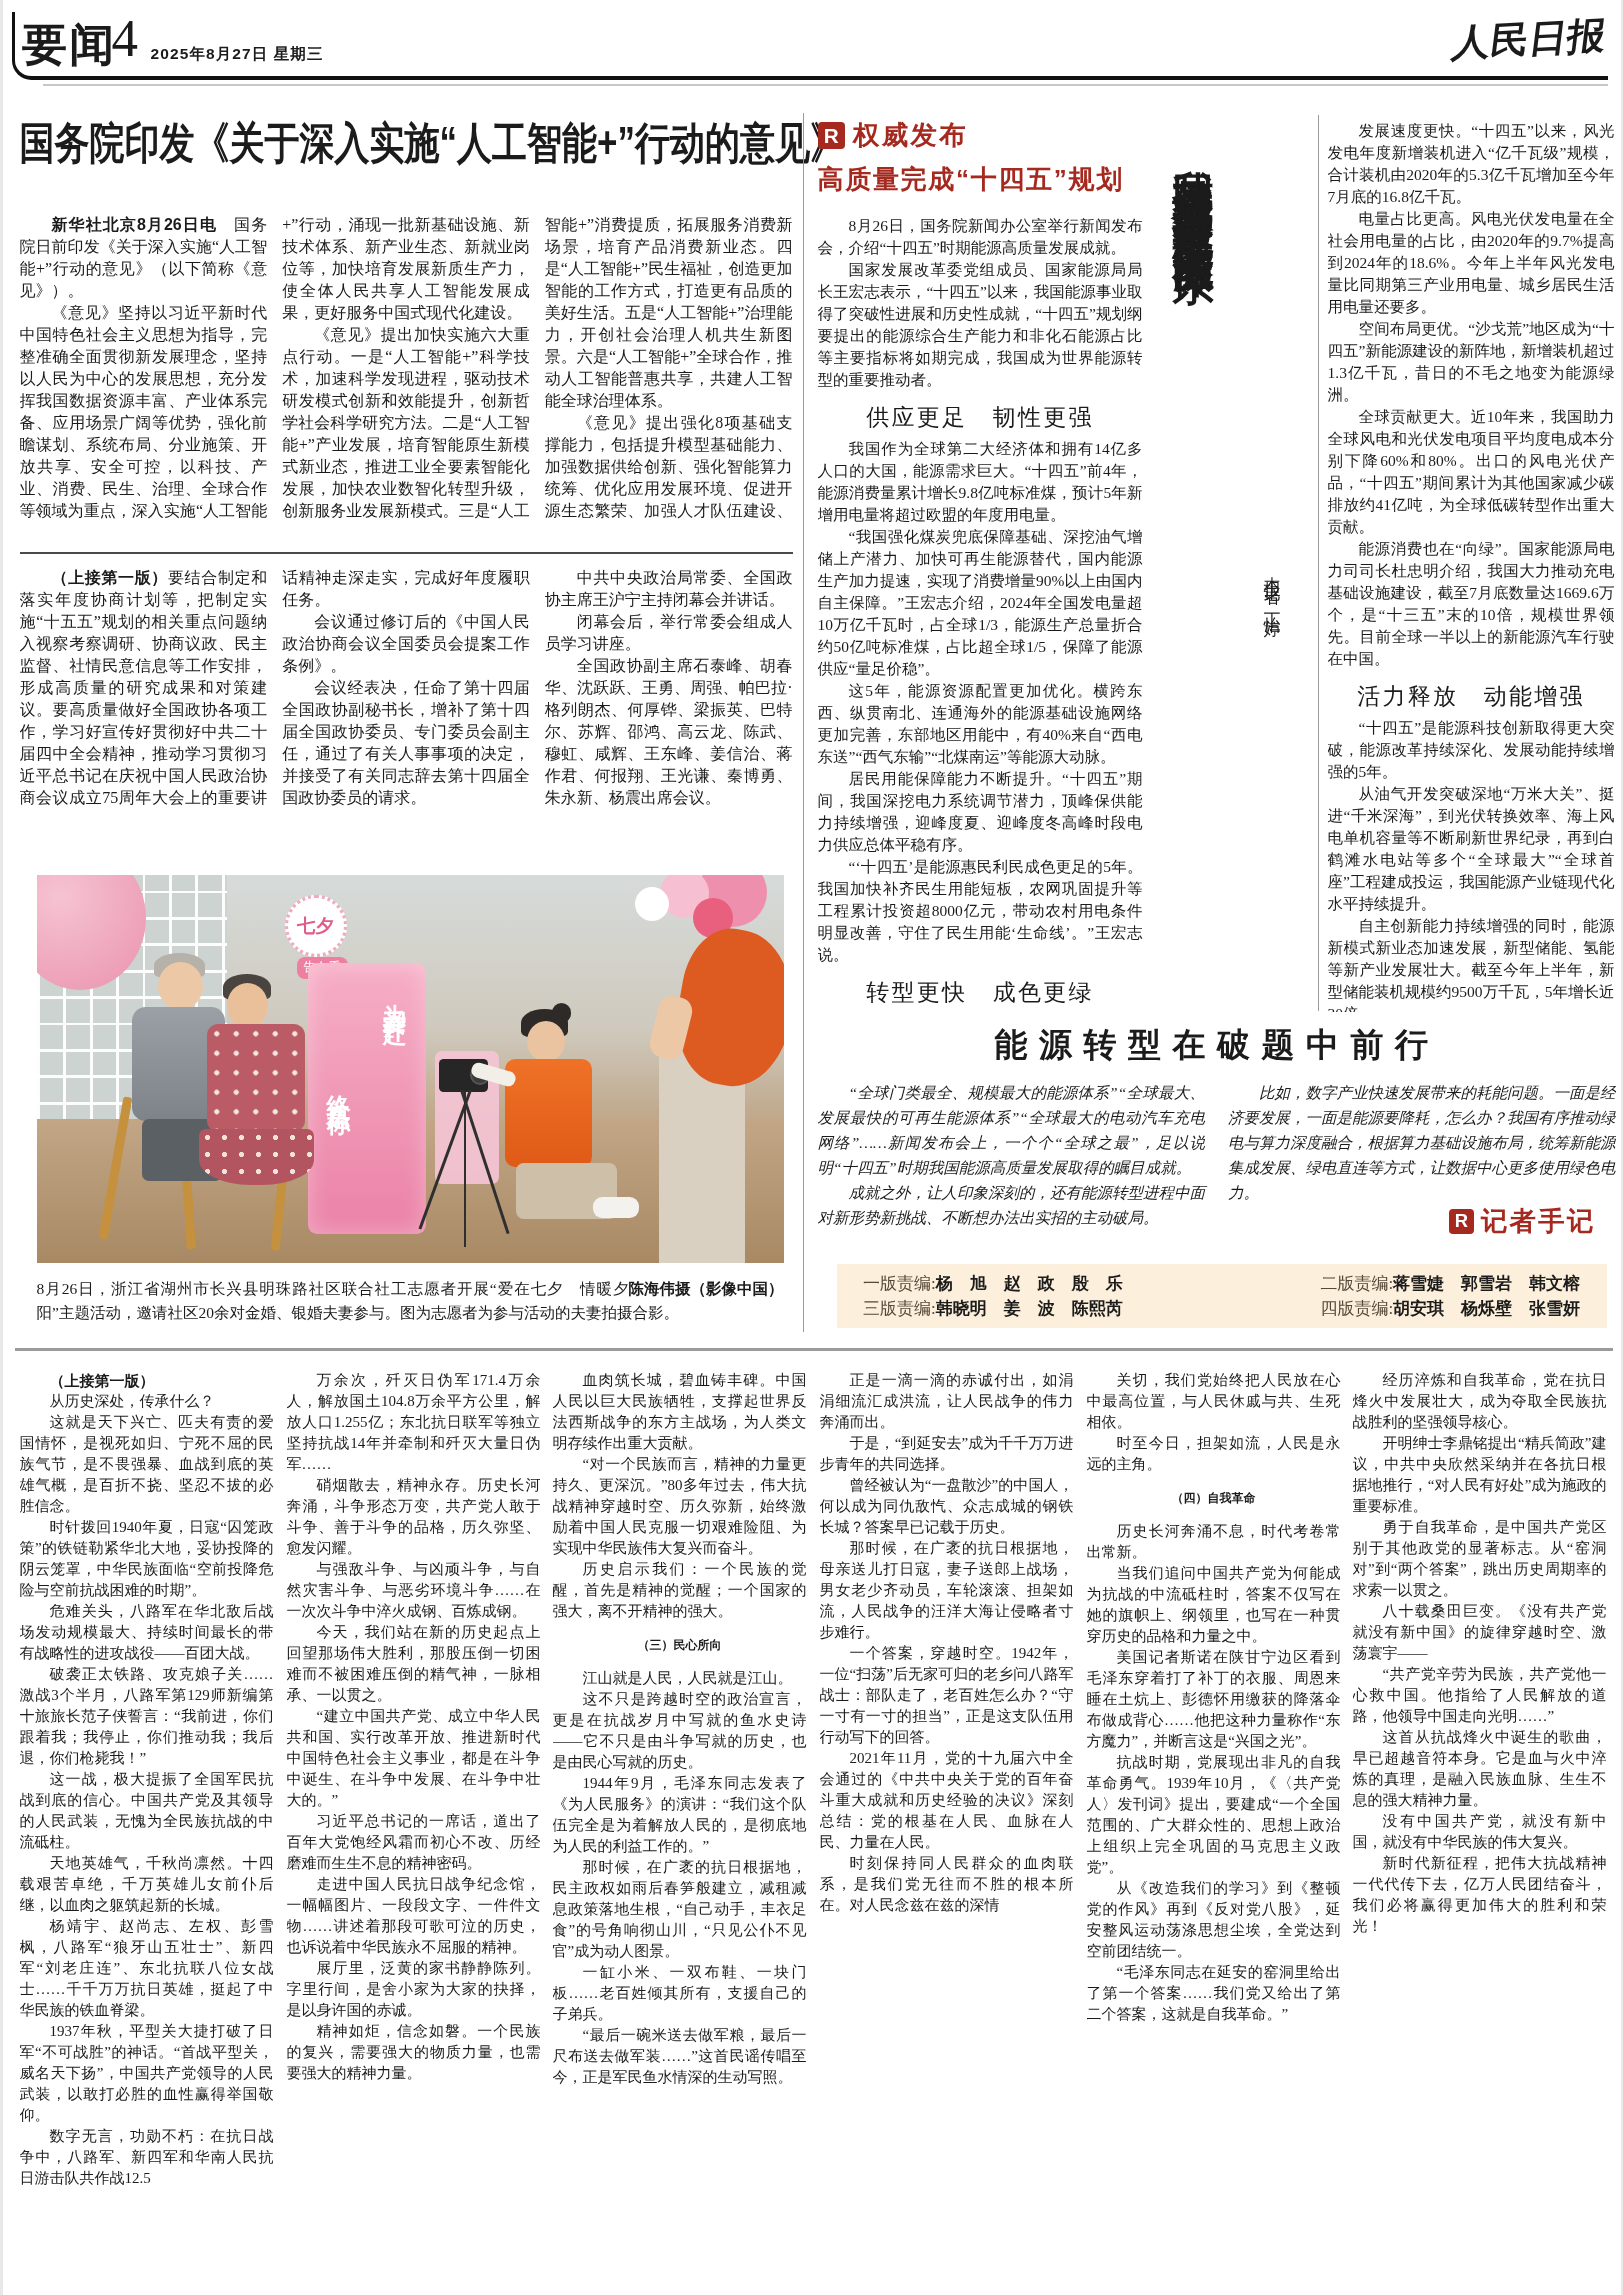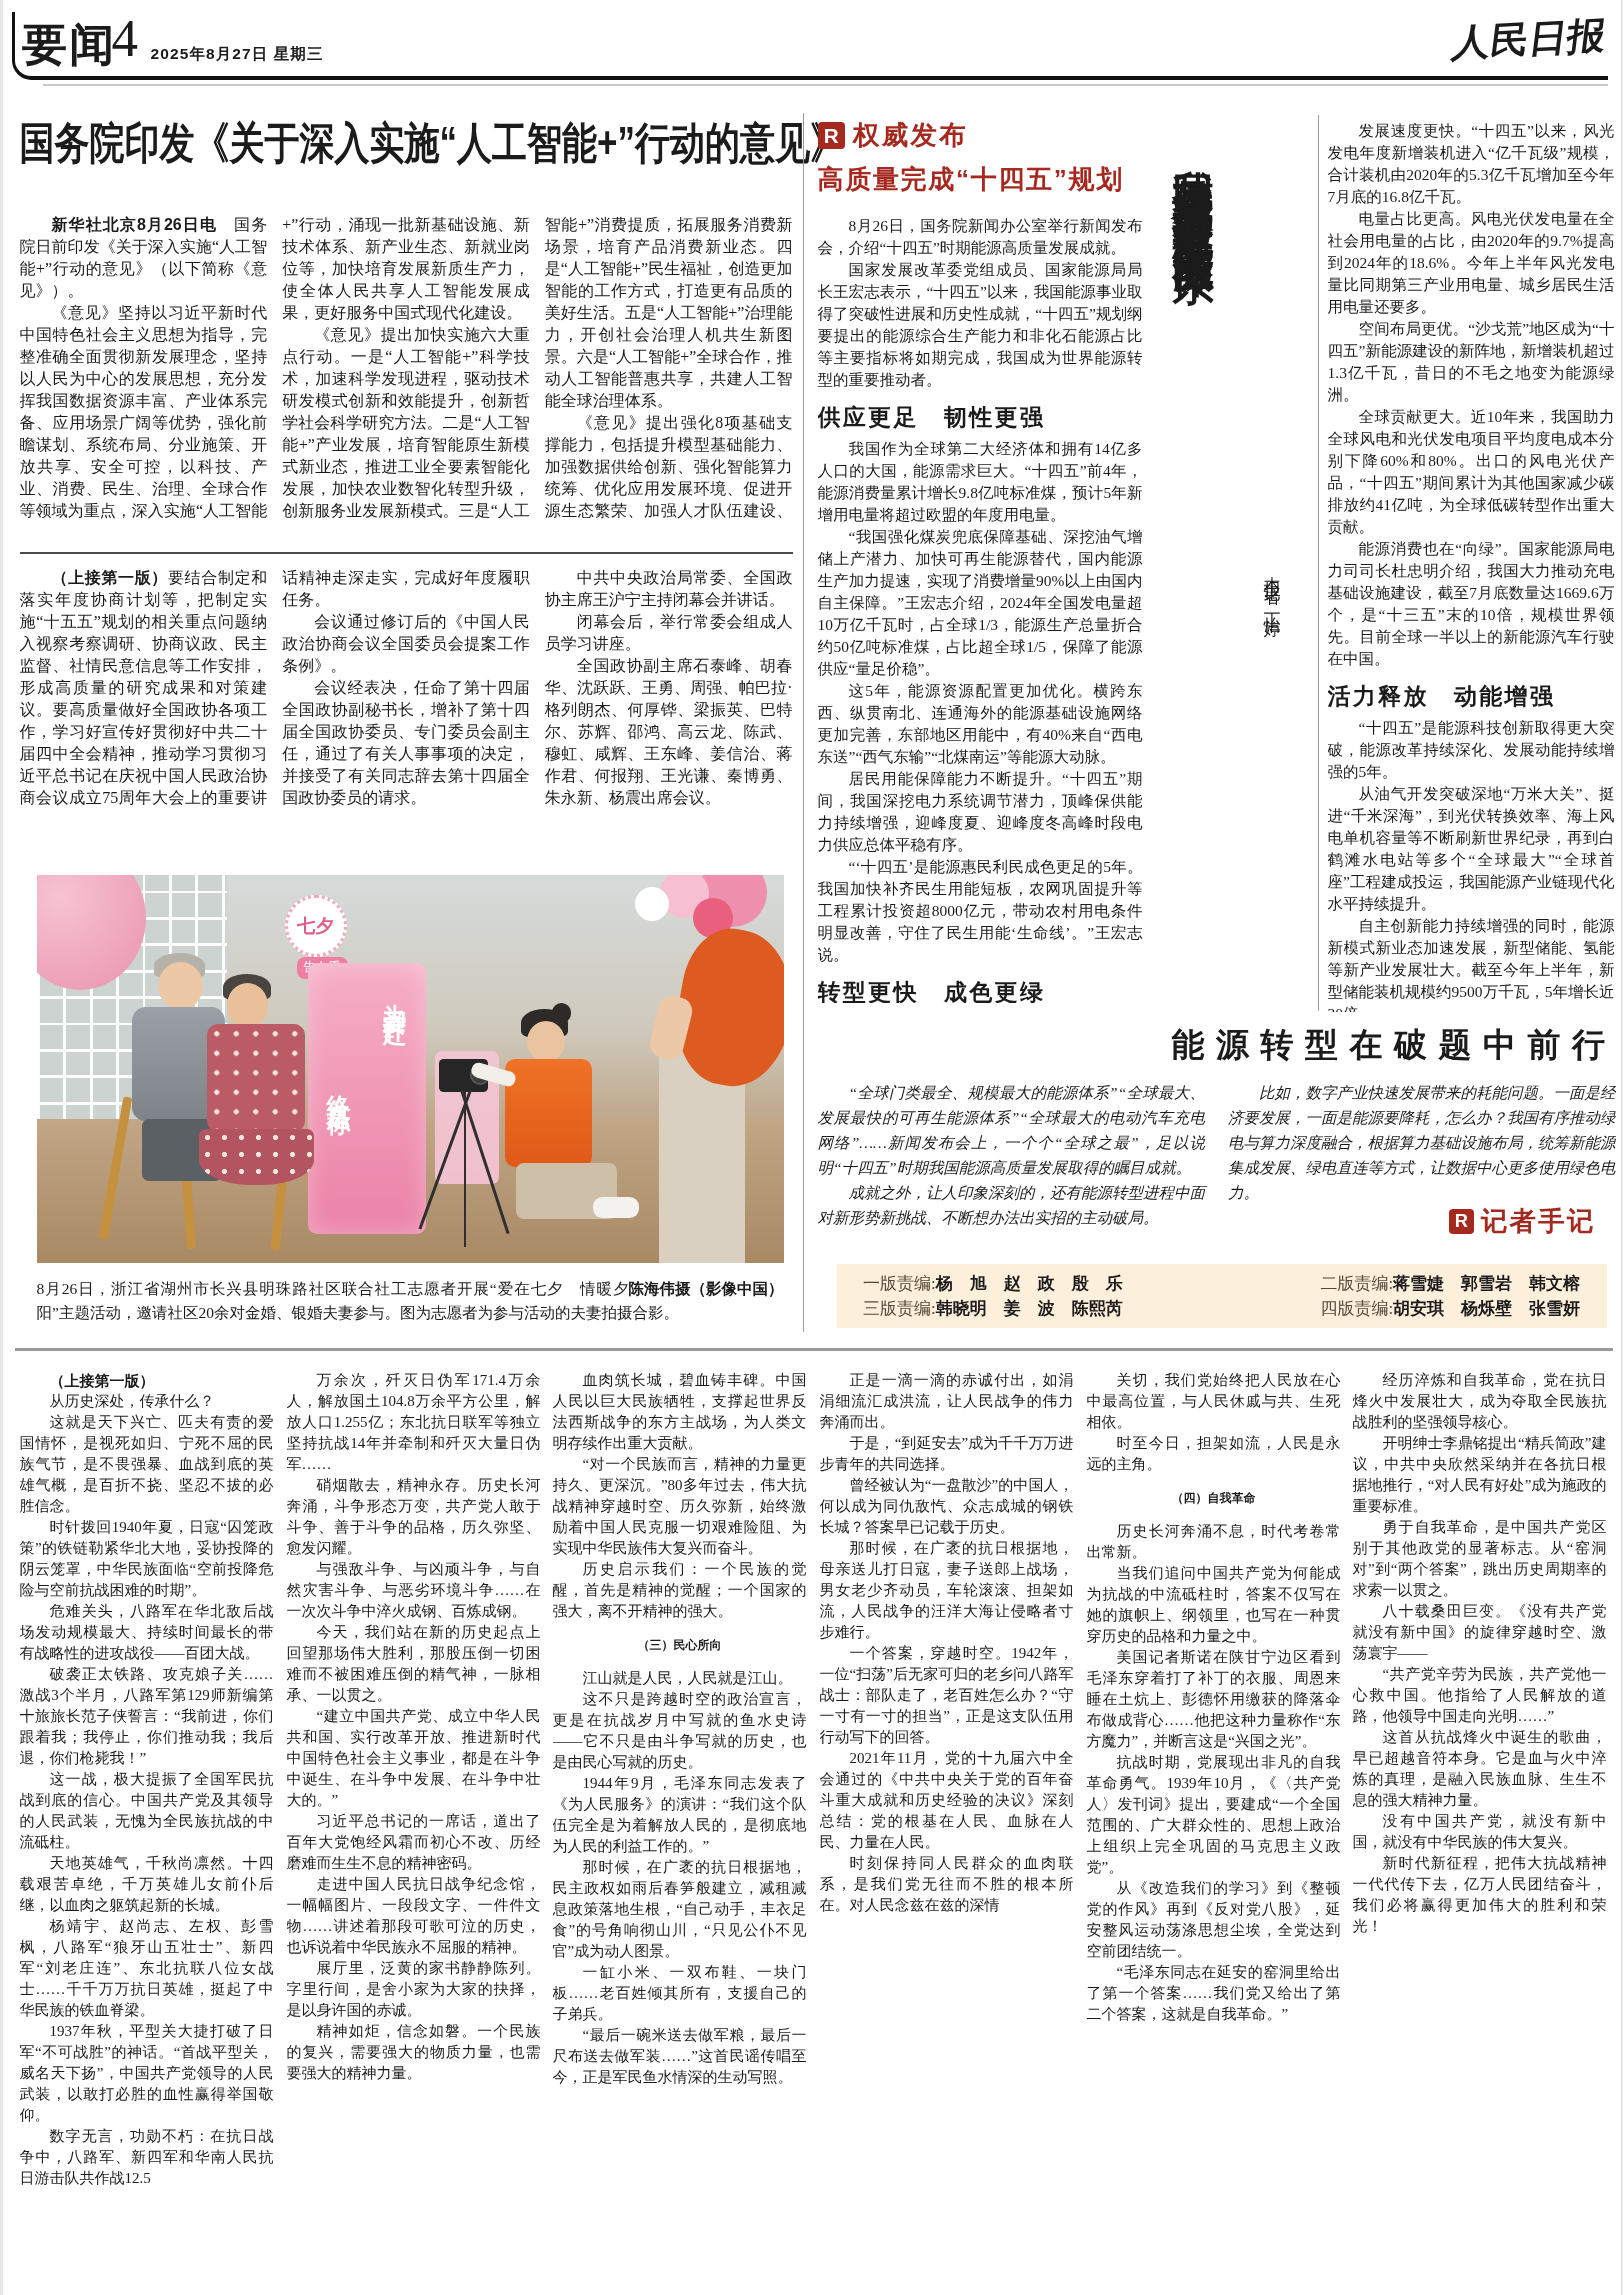"供应更足 韧性更强" .enhead { font-weight: 700 -> 400; text-align: none -> center }
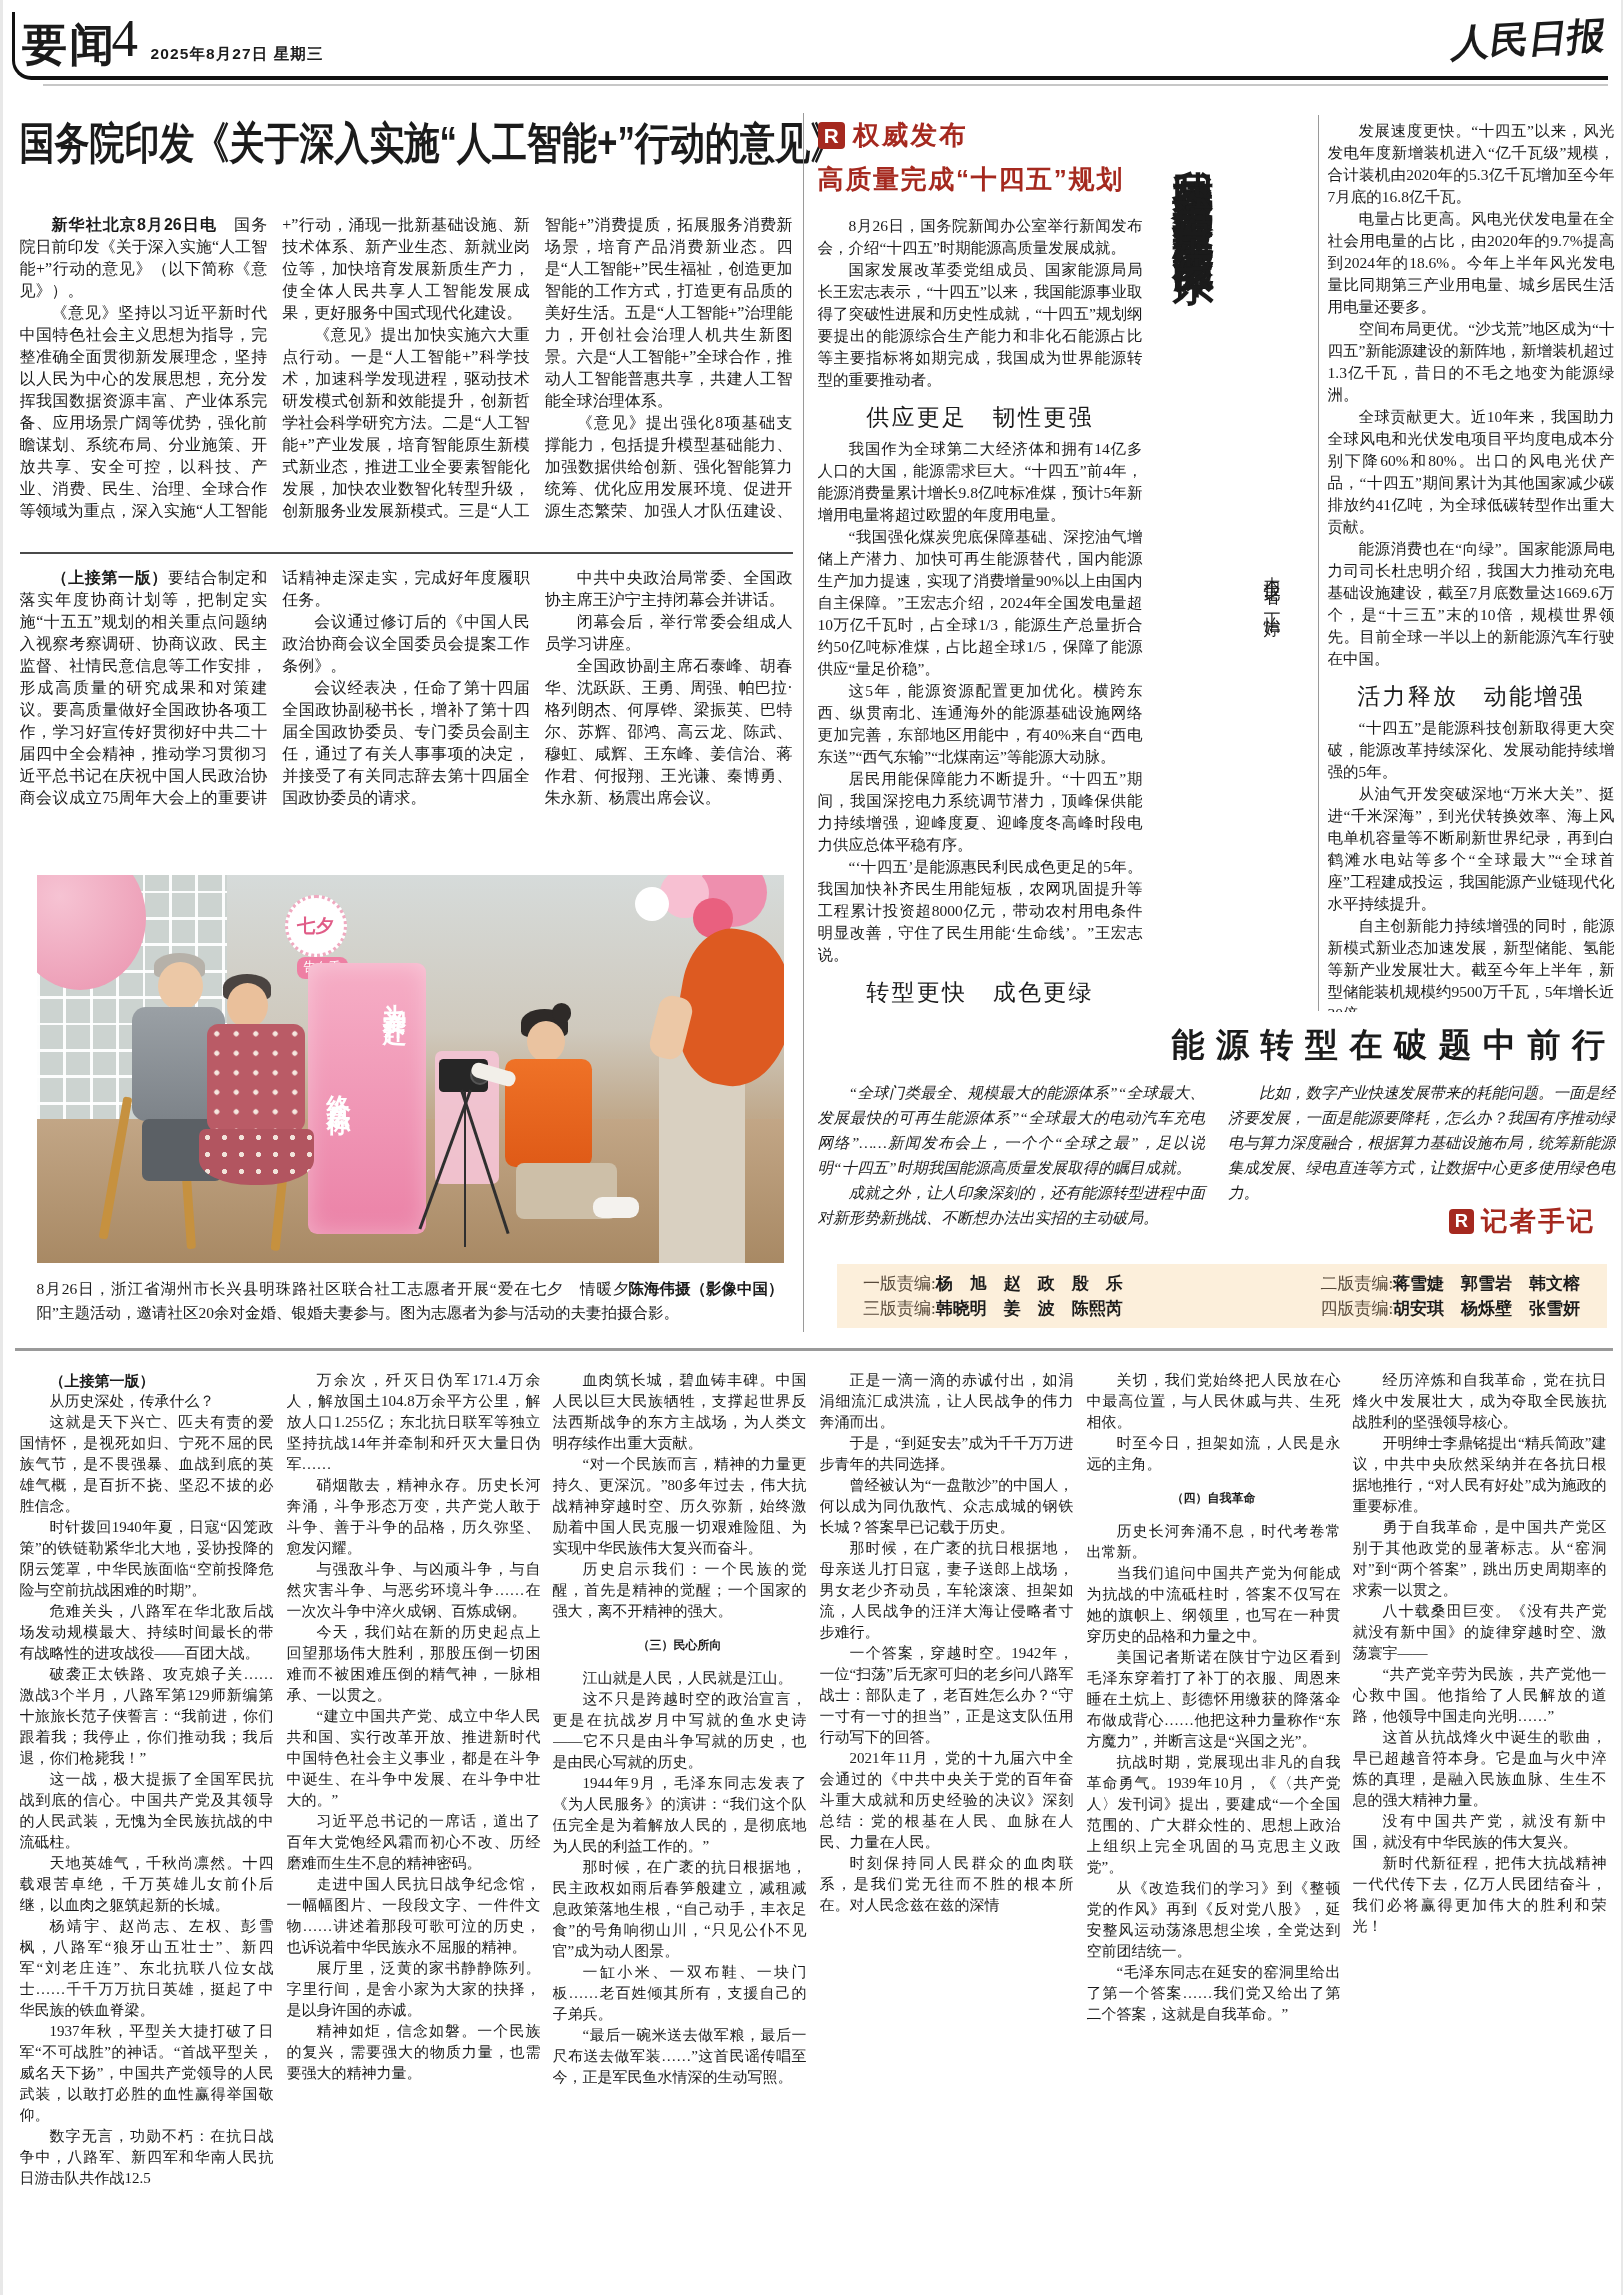"能源转型在破题中前行" .box-title { text-align: right -> center }
